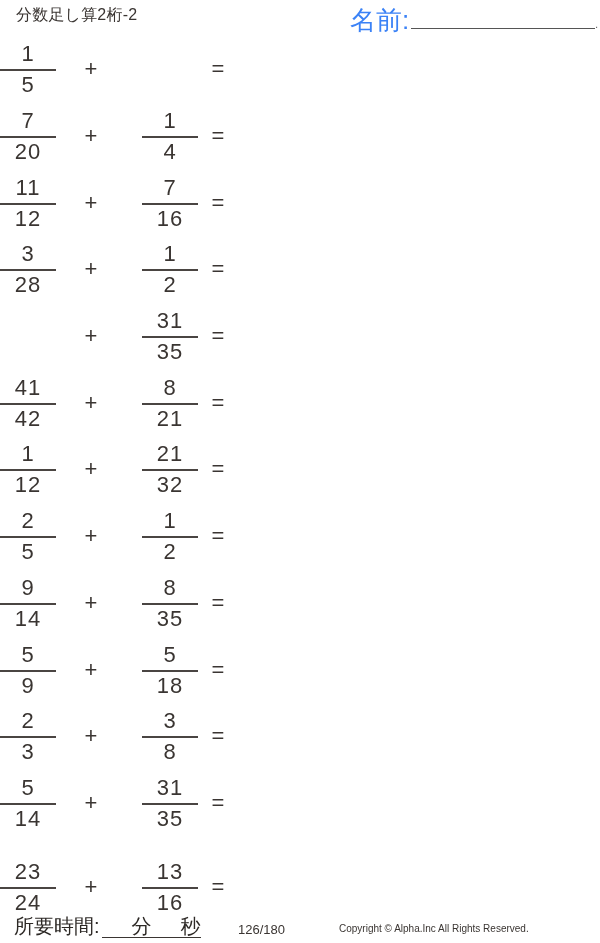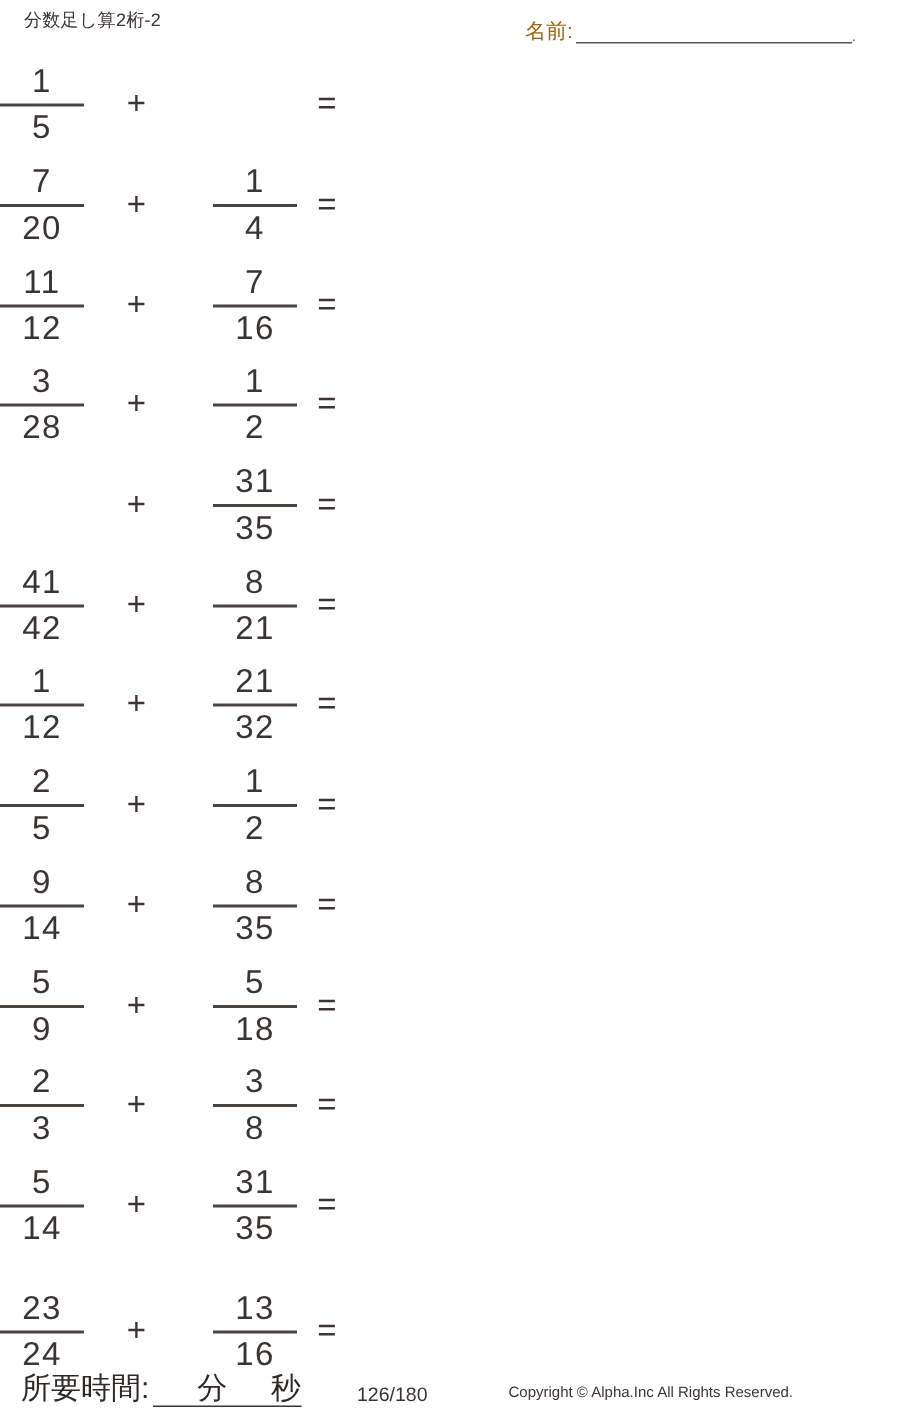"分数足し算2桁-2" .sheet-title { font-size: 12px -> 16px }
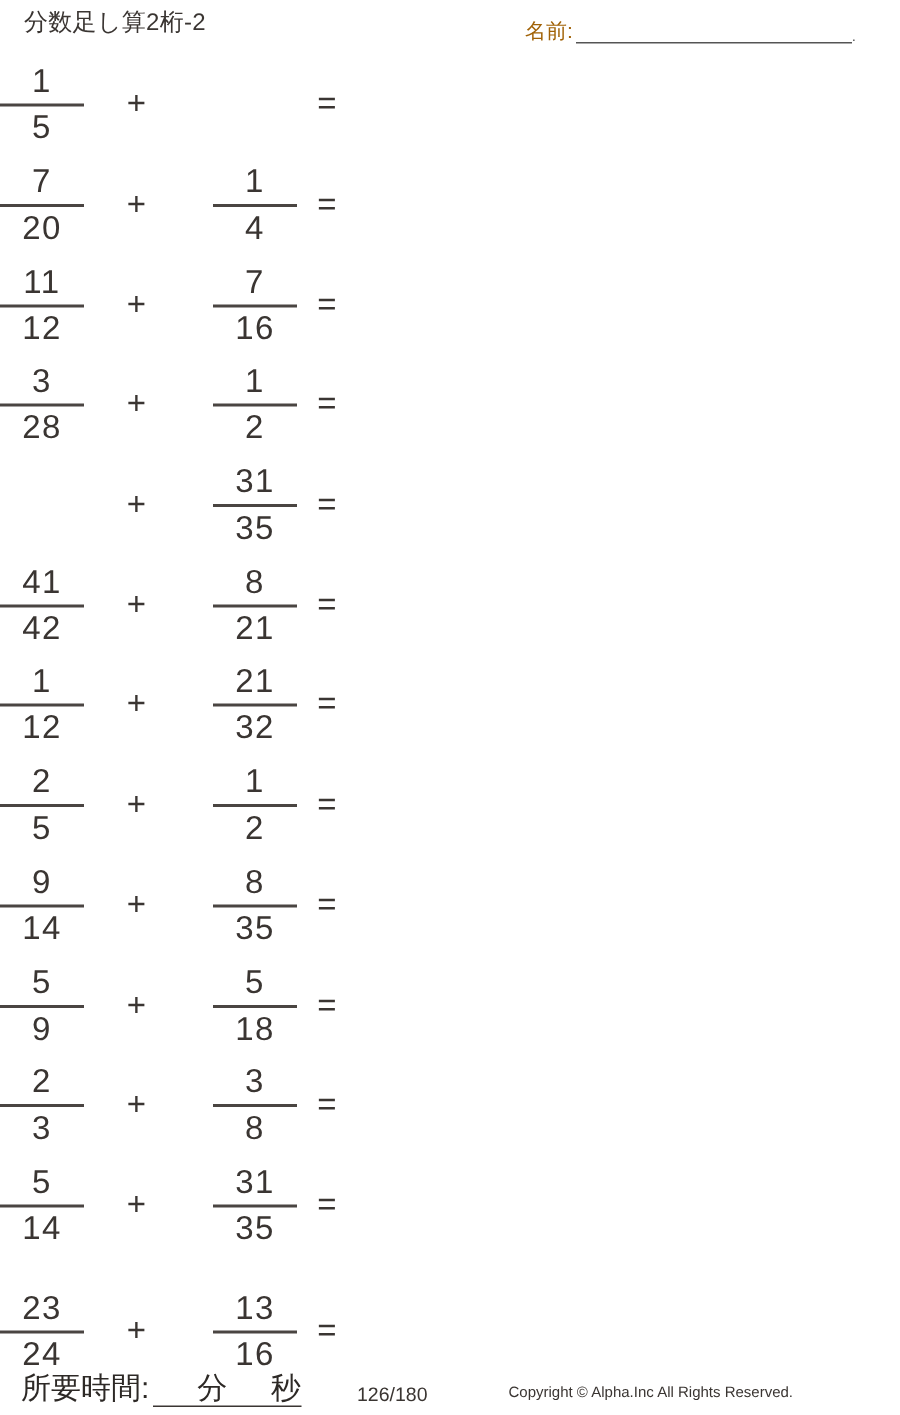"名前:" .name-label { color: #a16207 -> #3b82f6; font-size: 14px -> 26px }
